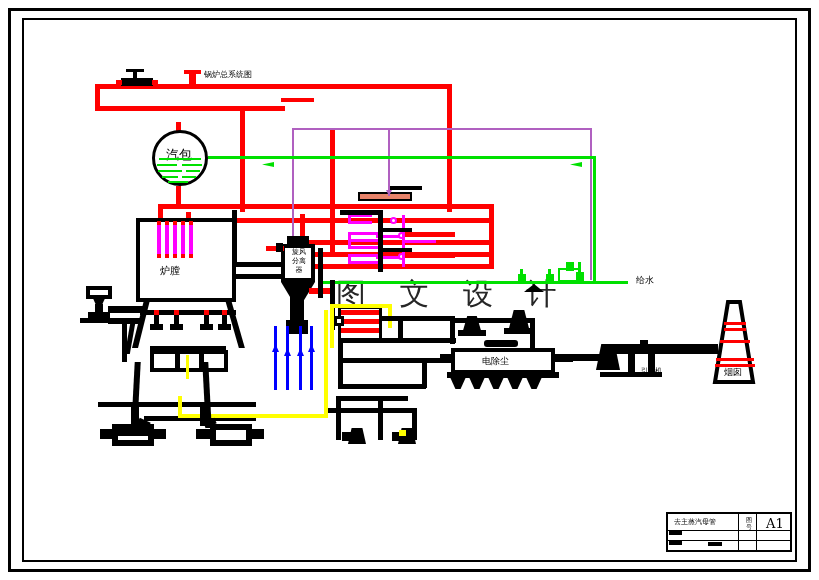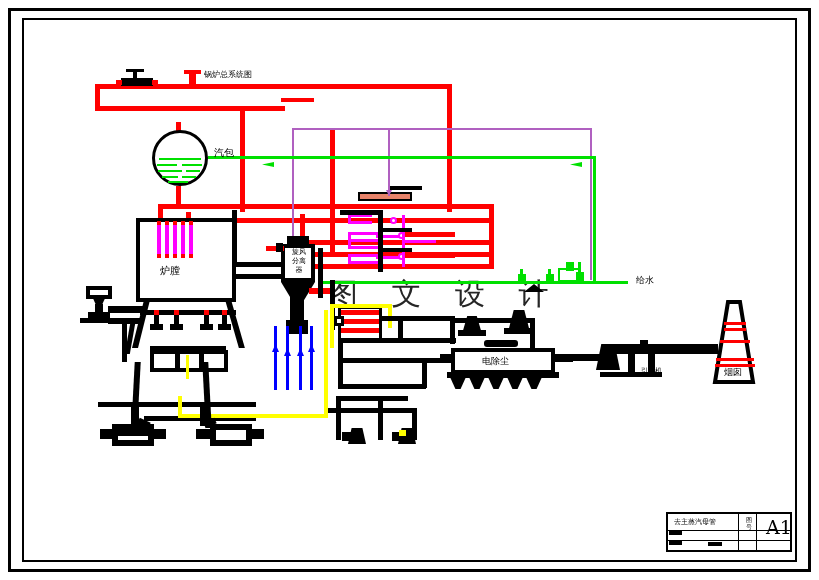"汽包" .drum-lbl { font-size: 10px -> 13px; margin-left: 48px -> none }
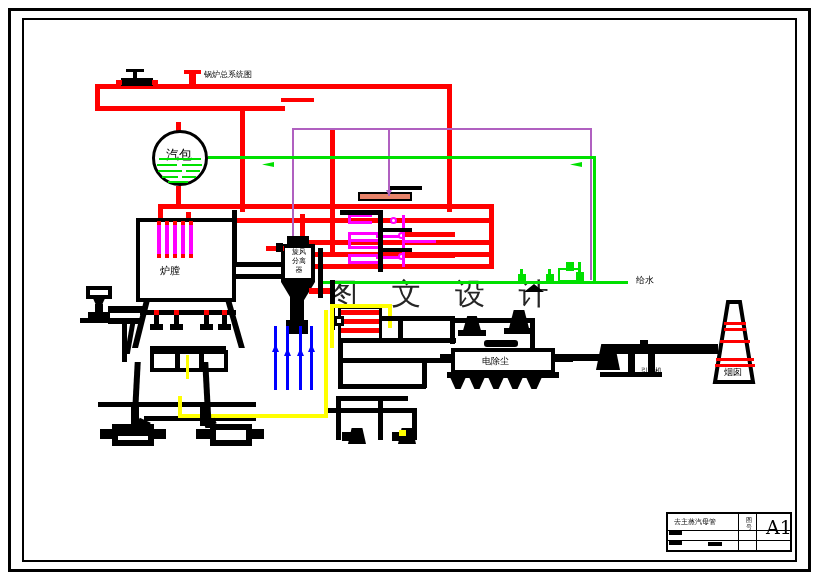"图 文 设 计" .watermark { left: 328px -> 336px }
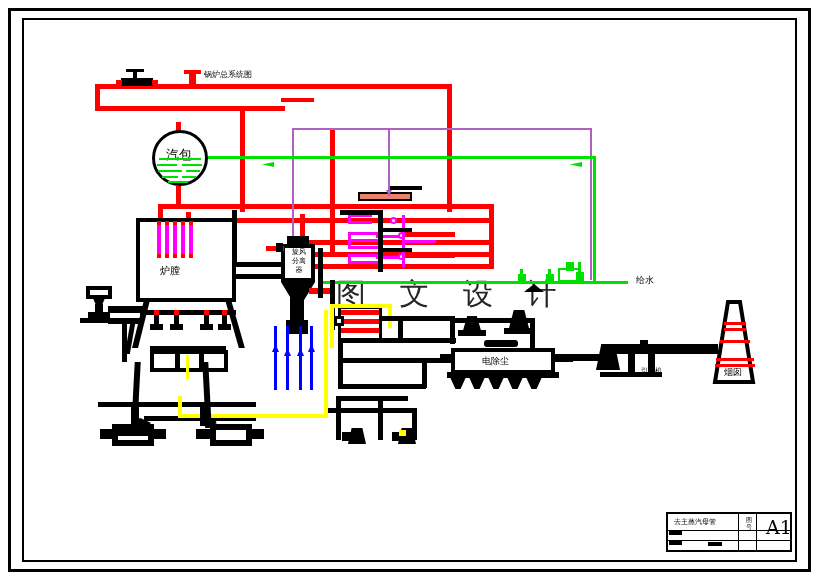"A1" .tb-val { font-size: 19px -> 13px }
